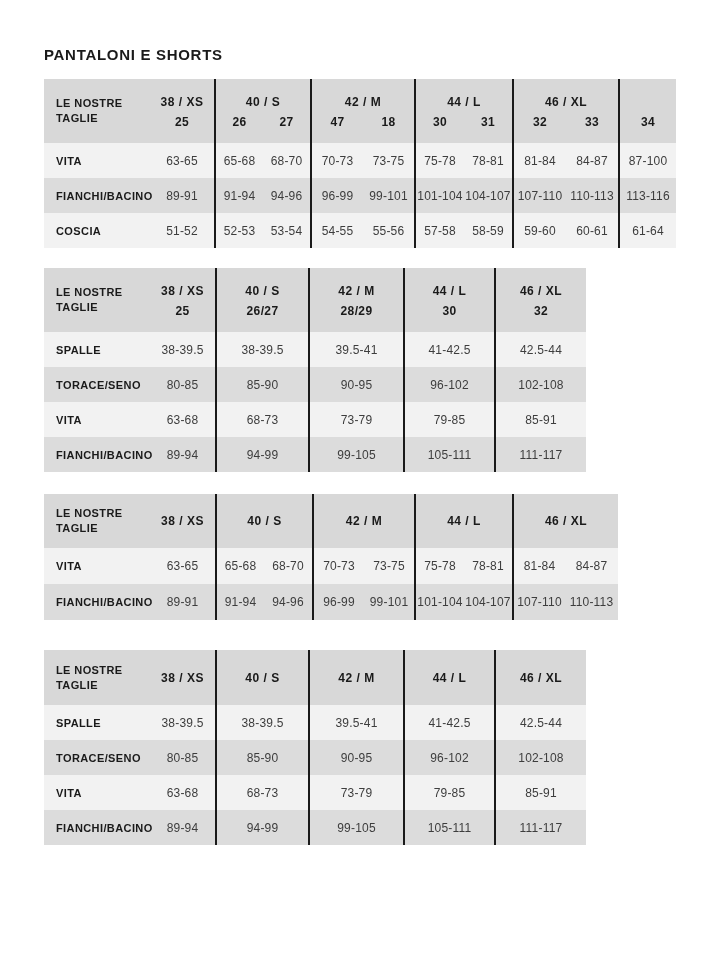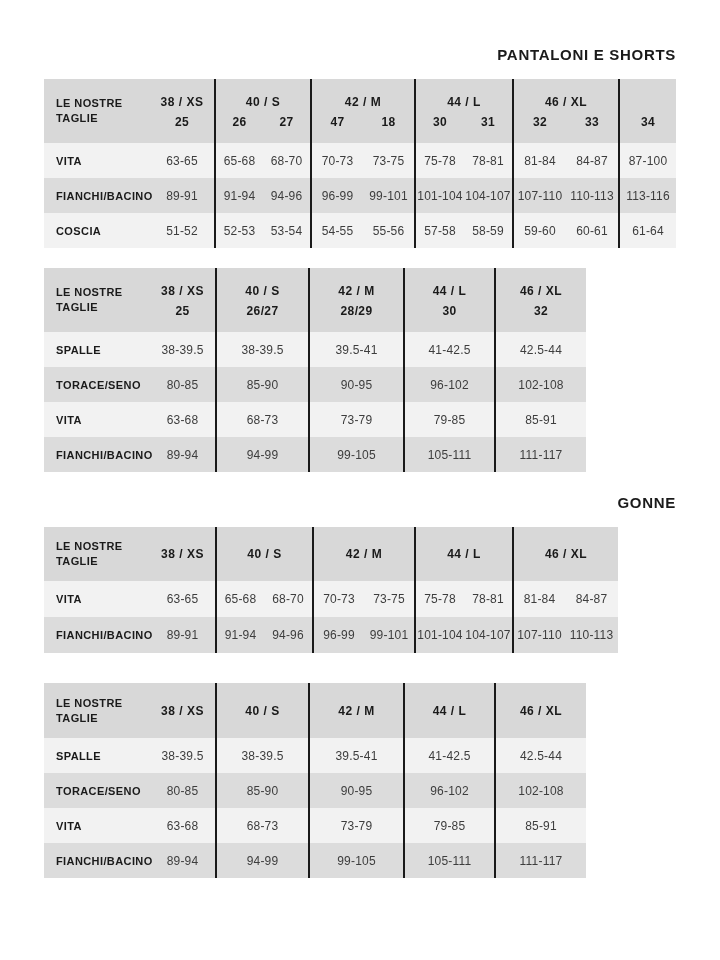"PANTALONI E SHORTS" .section-title { text-align: right -> none }
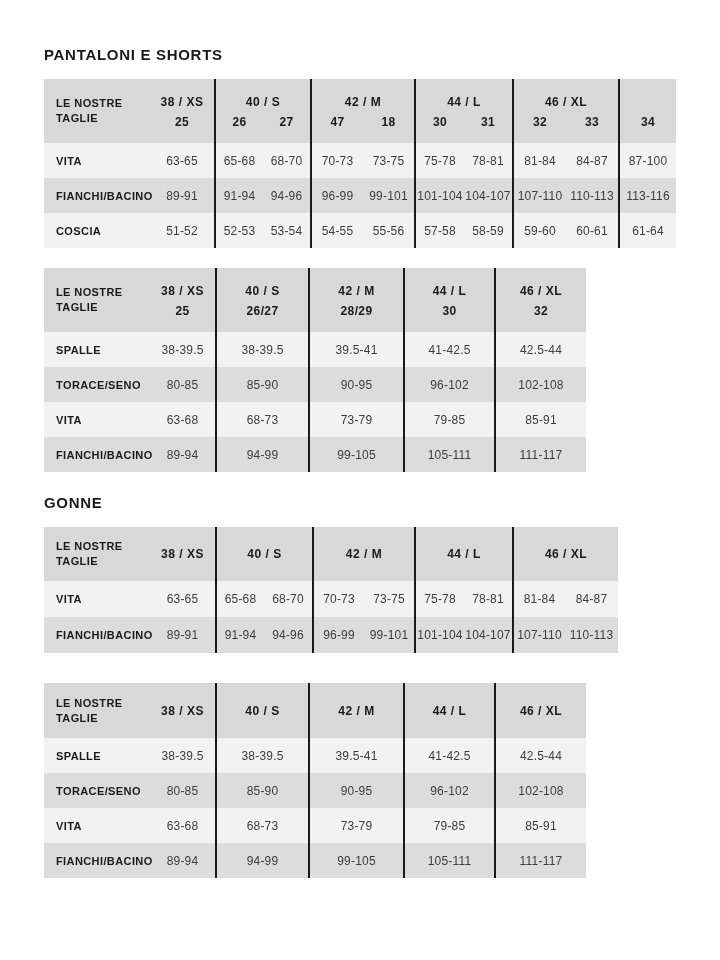"GONNE" h2.section-title { html: <h2>GONNE</h2> -> none }
